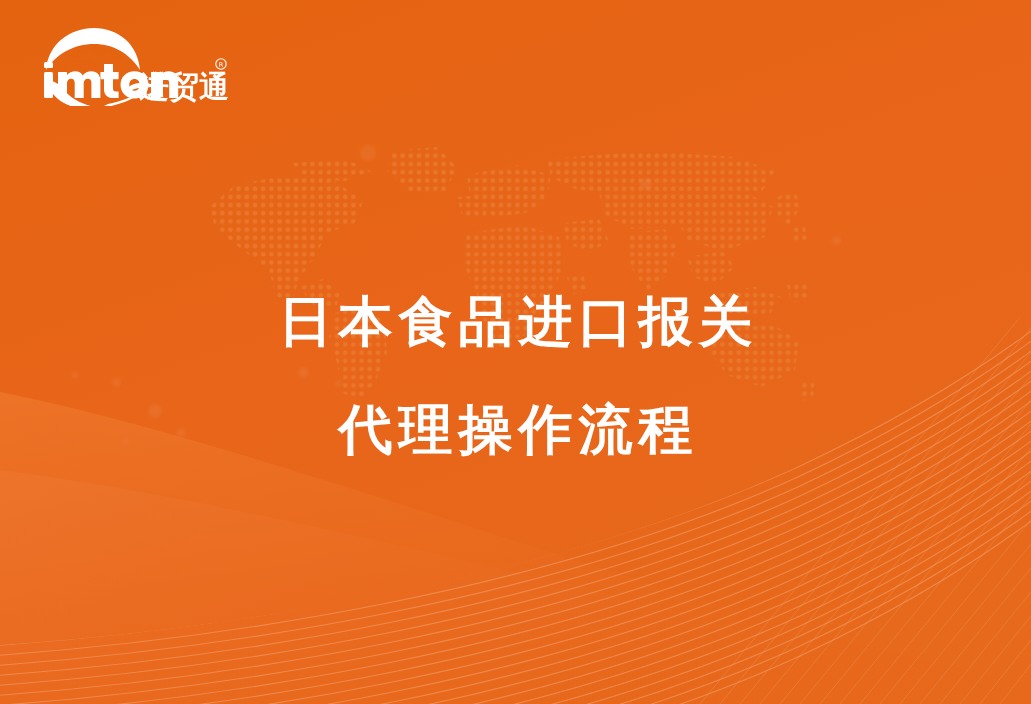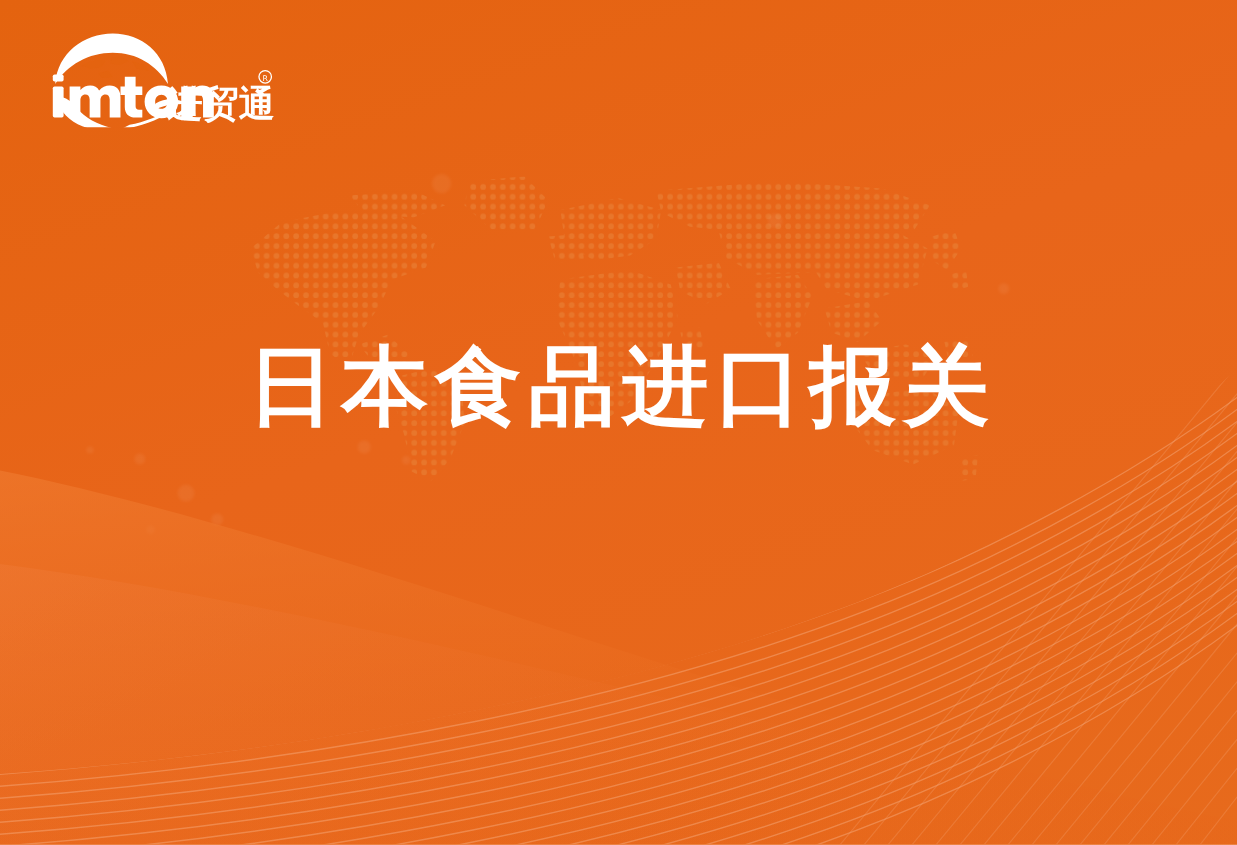"日本食品进口报关" .title-line { font-size: 72px -> 54px }
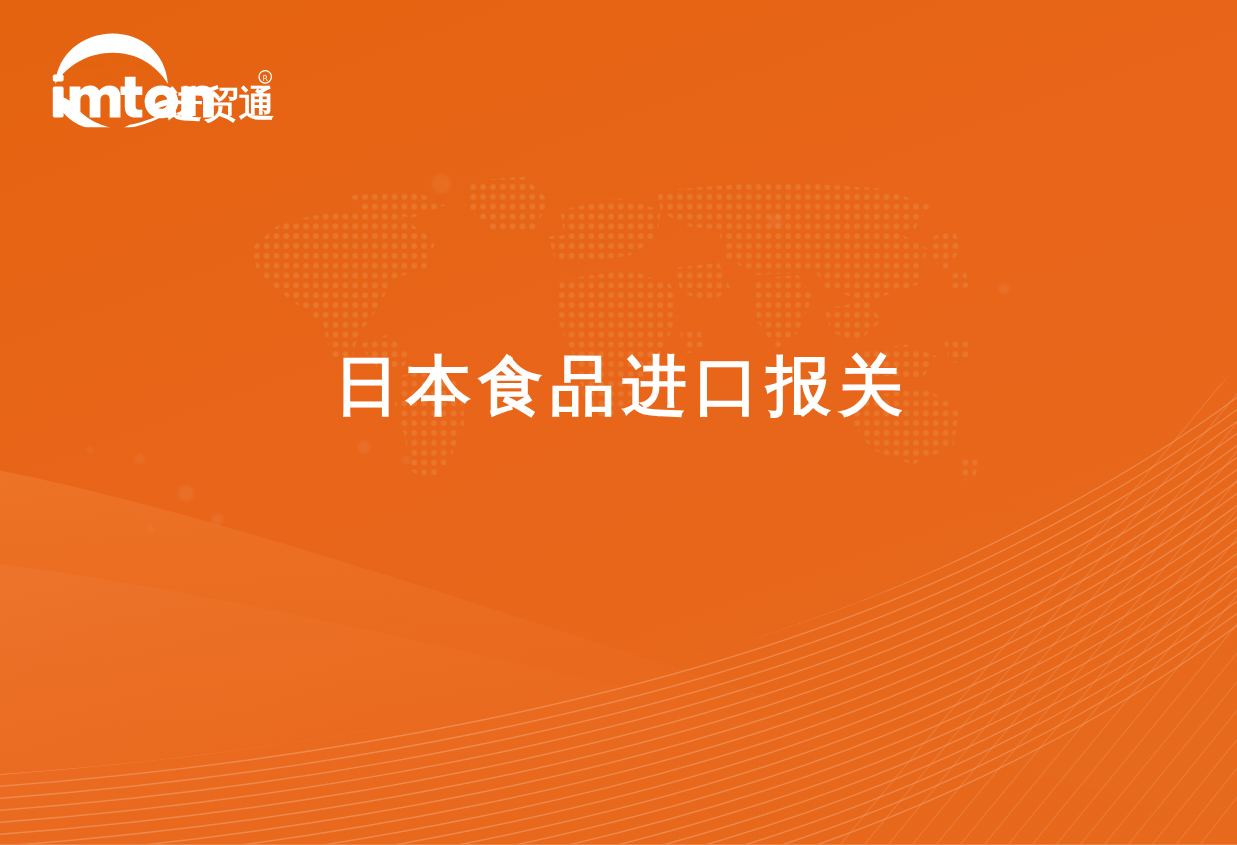"代理操作流程" span.title-line { html: none -> <span>代理操作流程</span> }
